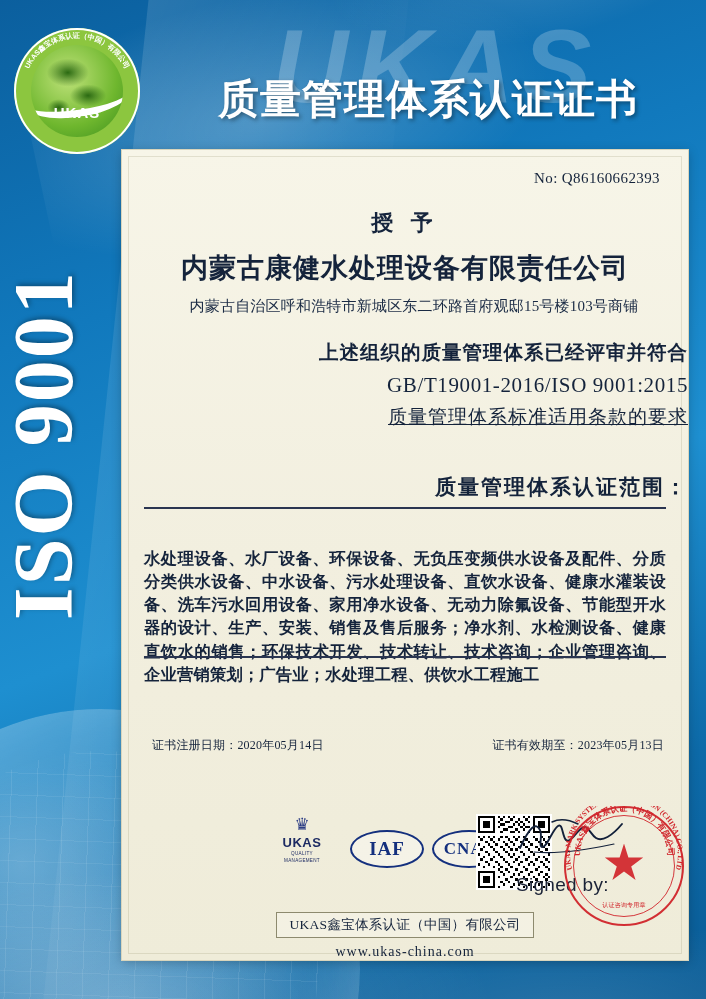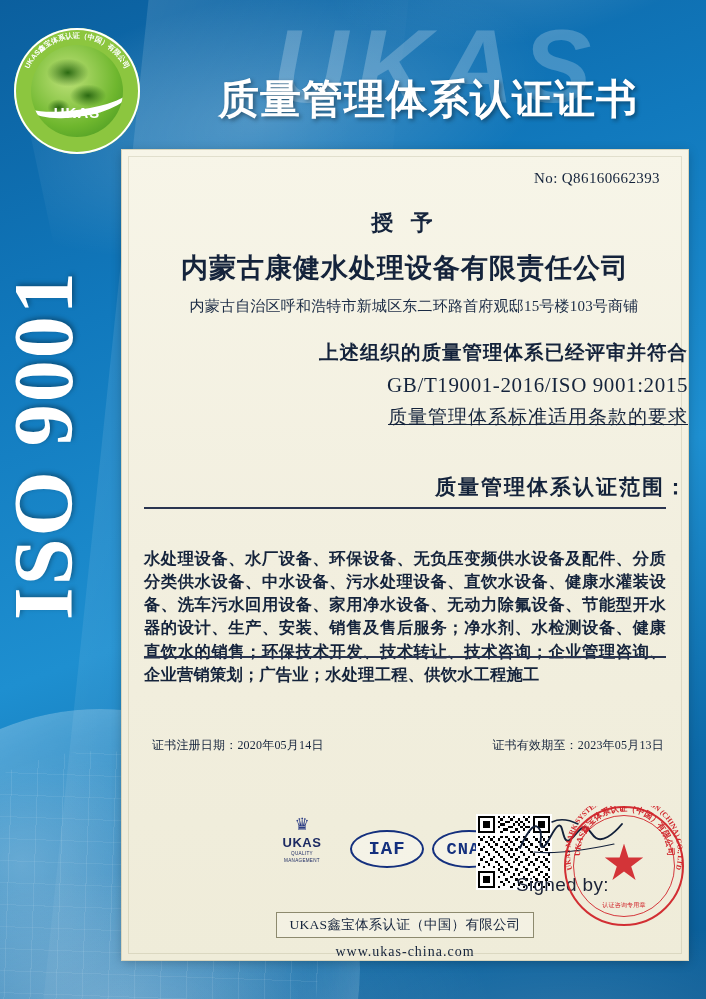"IAF" .logo-oval { font-family: Liberation Mono, monospace -> Liberation Serif, serif }
